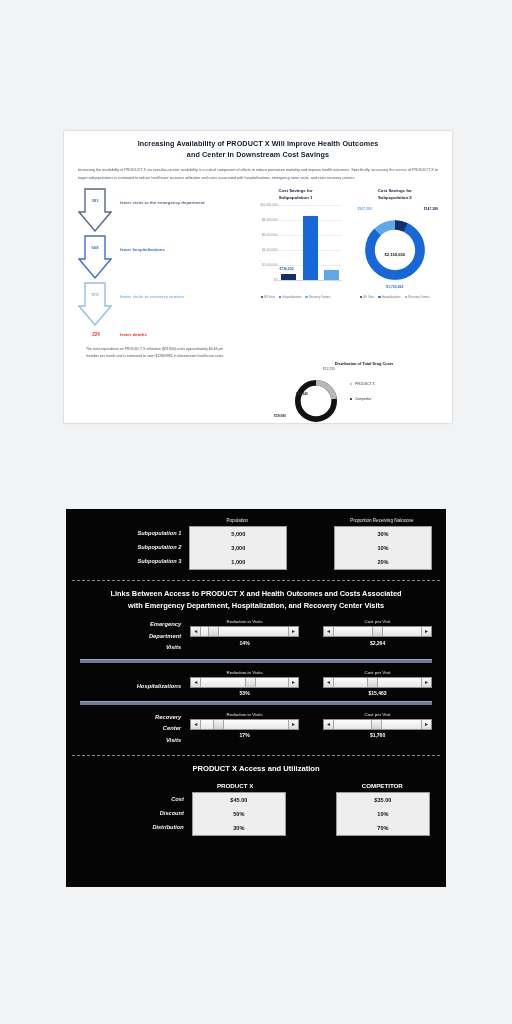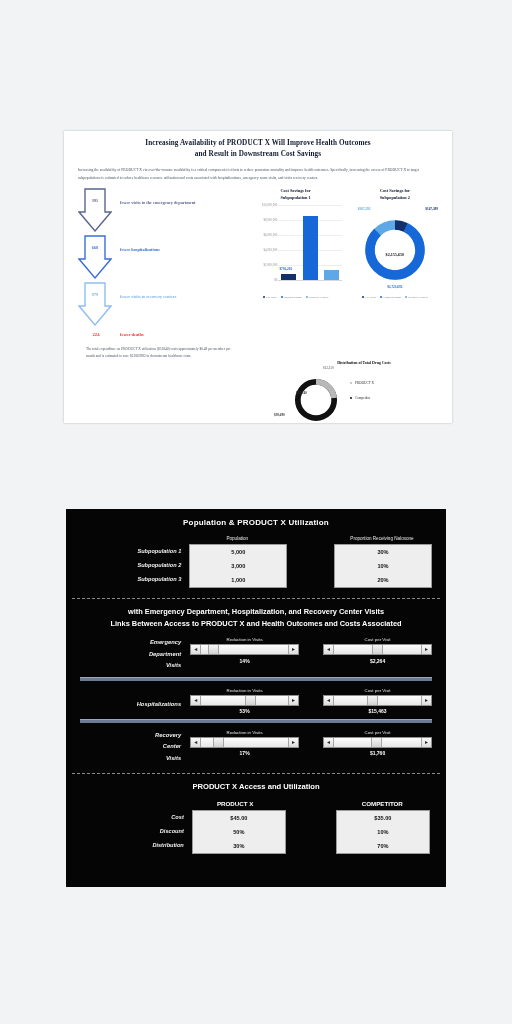"Increasing Availability of PRODUCT X" .slide { font-family: Liberation Serif, serif -> none }
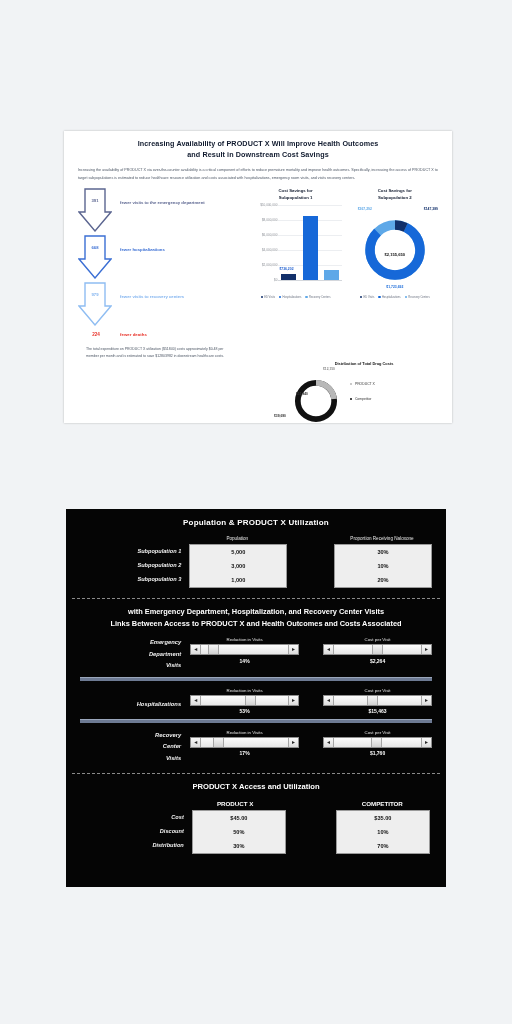"and Result in Downstream Cost" div { text: Result -> Center }
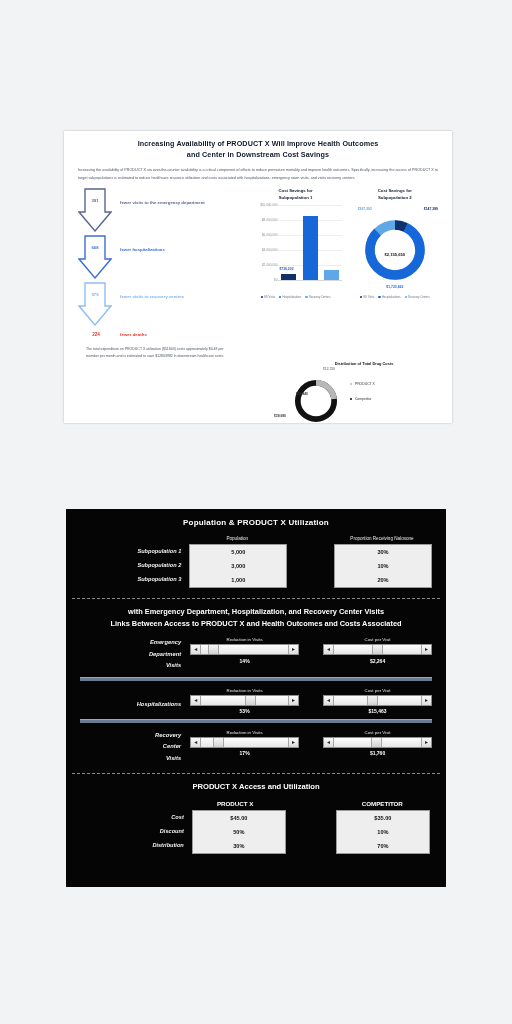"Population & PRODUCT X Utilization" div.p-title { html: <div>Population &amp; PRODUCT X Utilization</div> -> none }
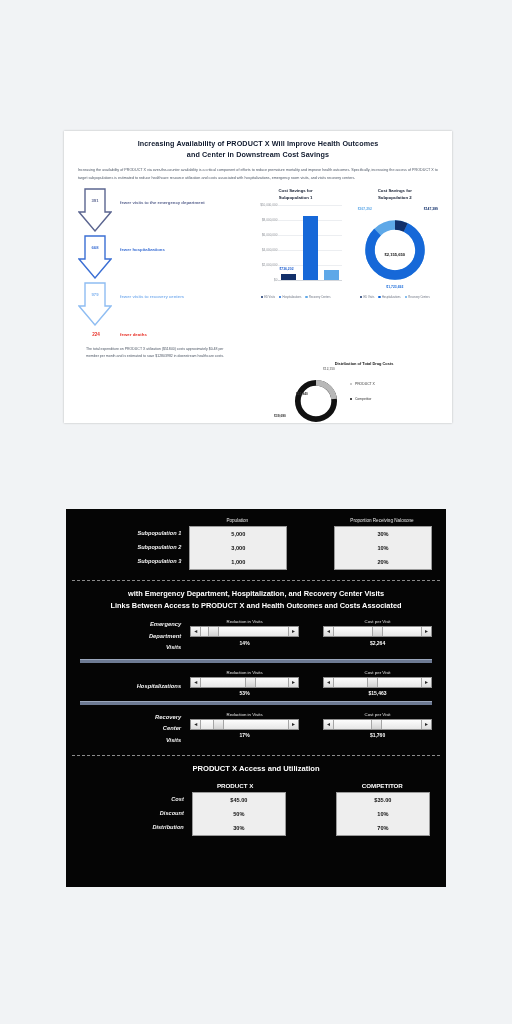"with Emergency Department," div { order: before "Links Between Access to PRODUCT" -> after "Links Between Access to PRODUCT" }
